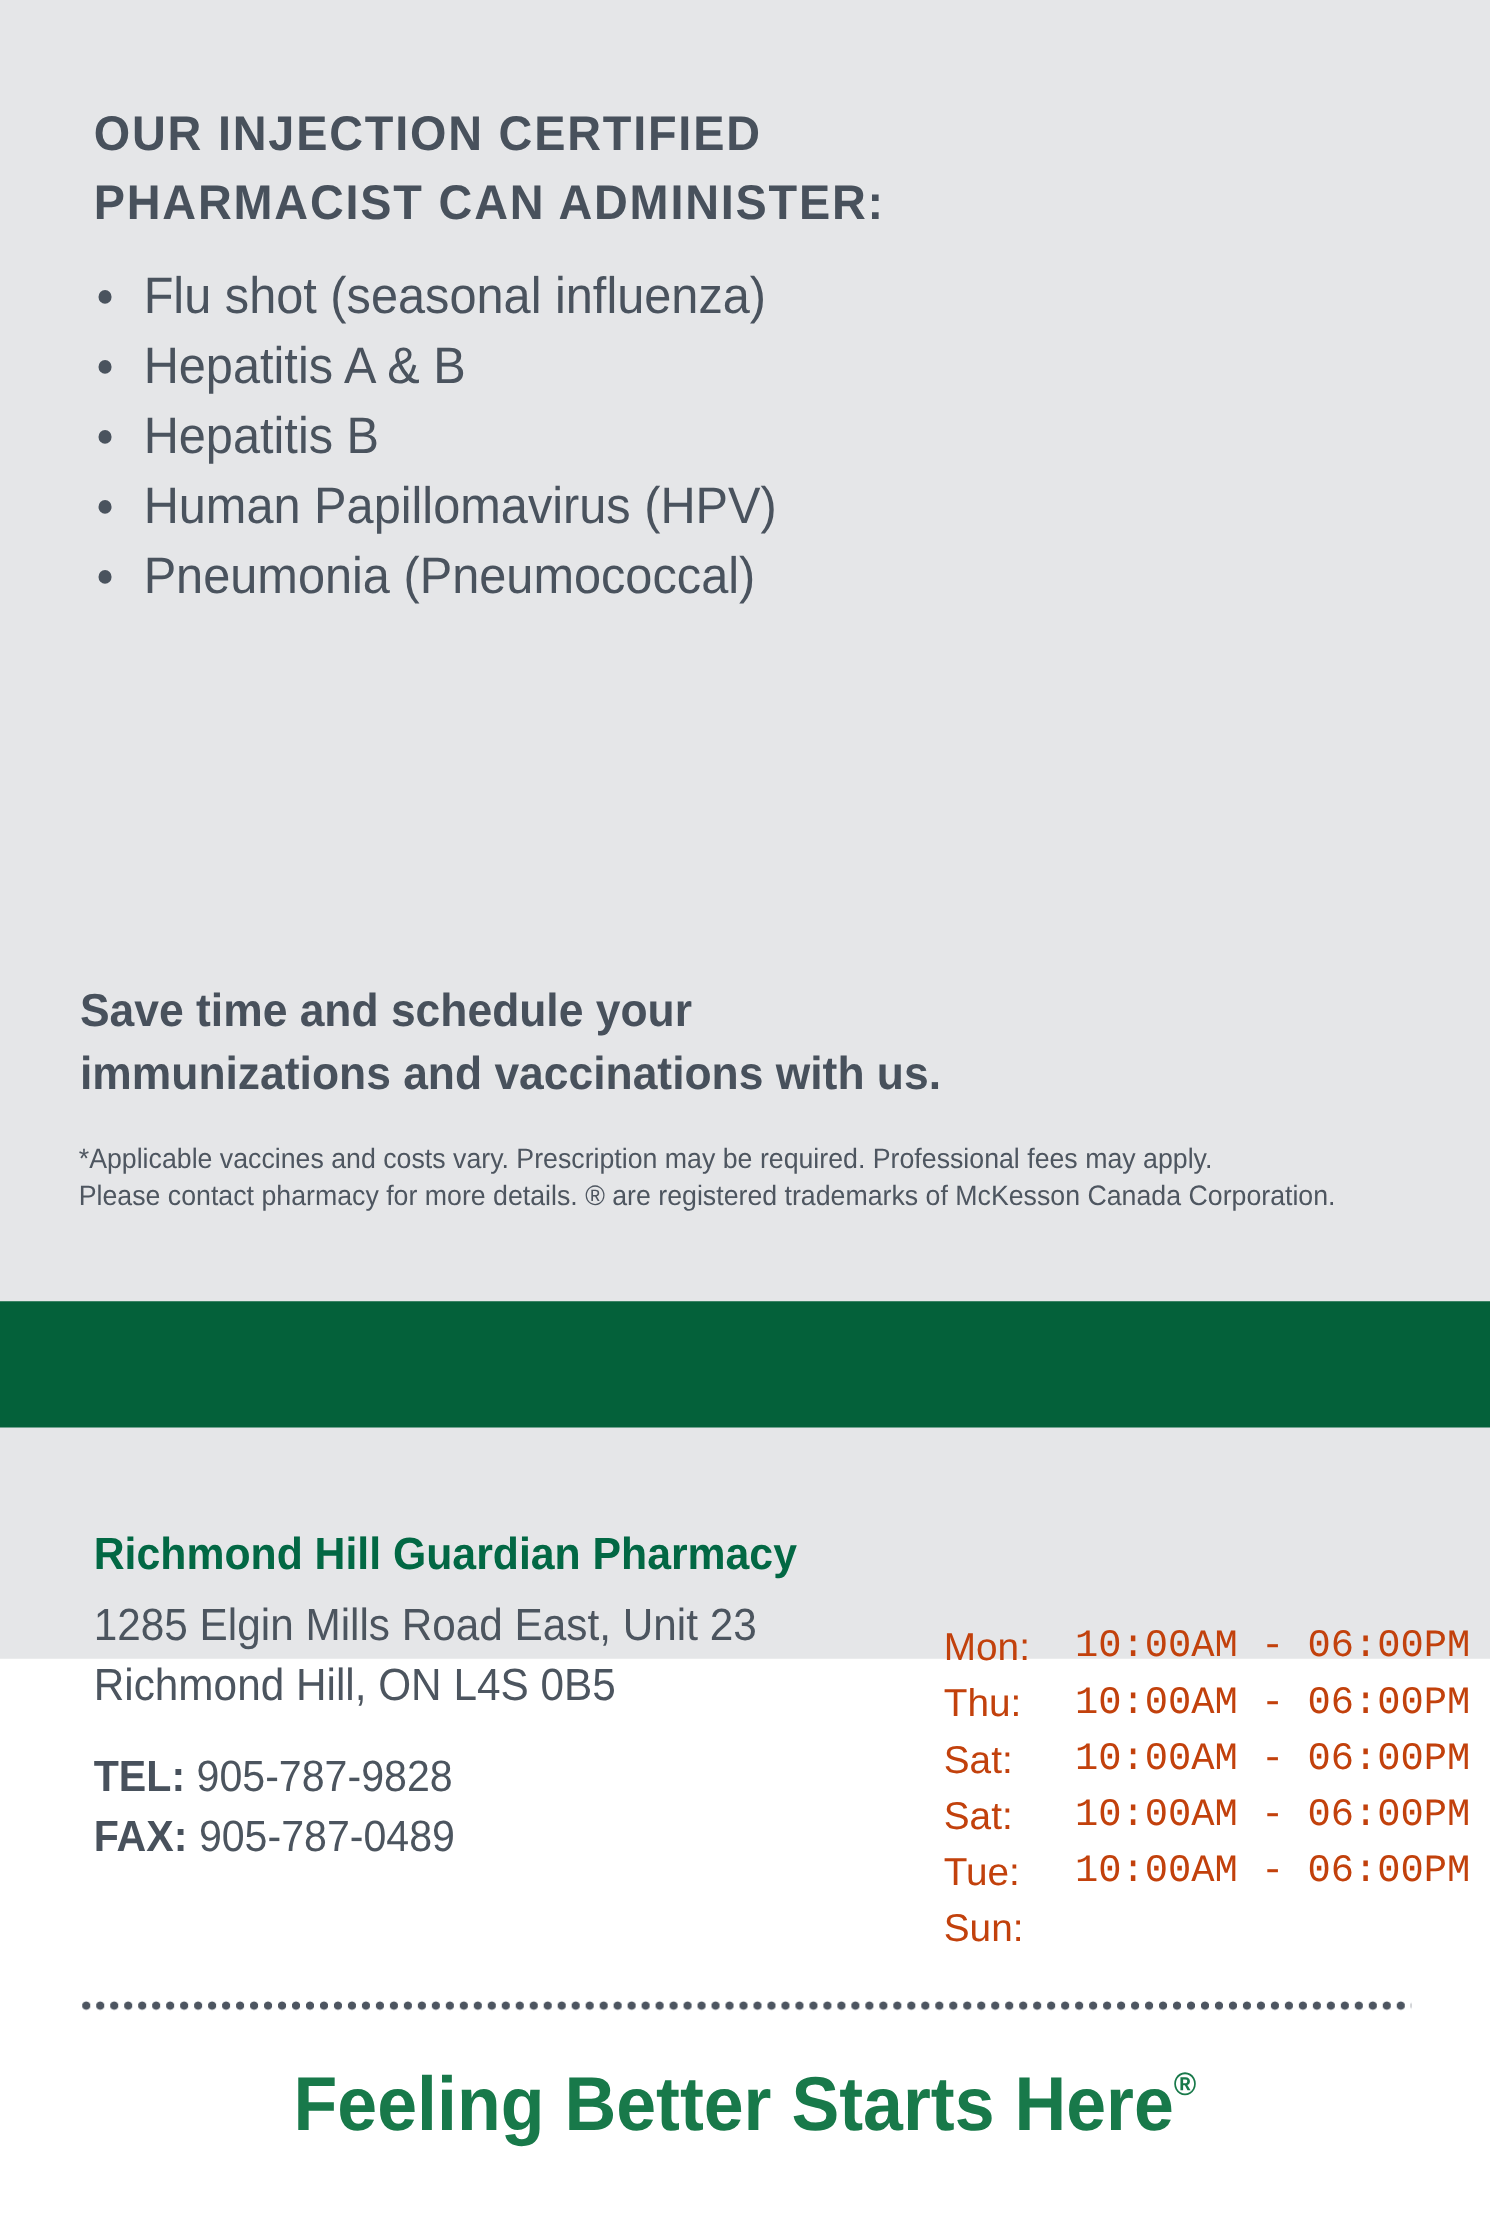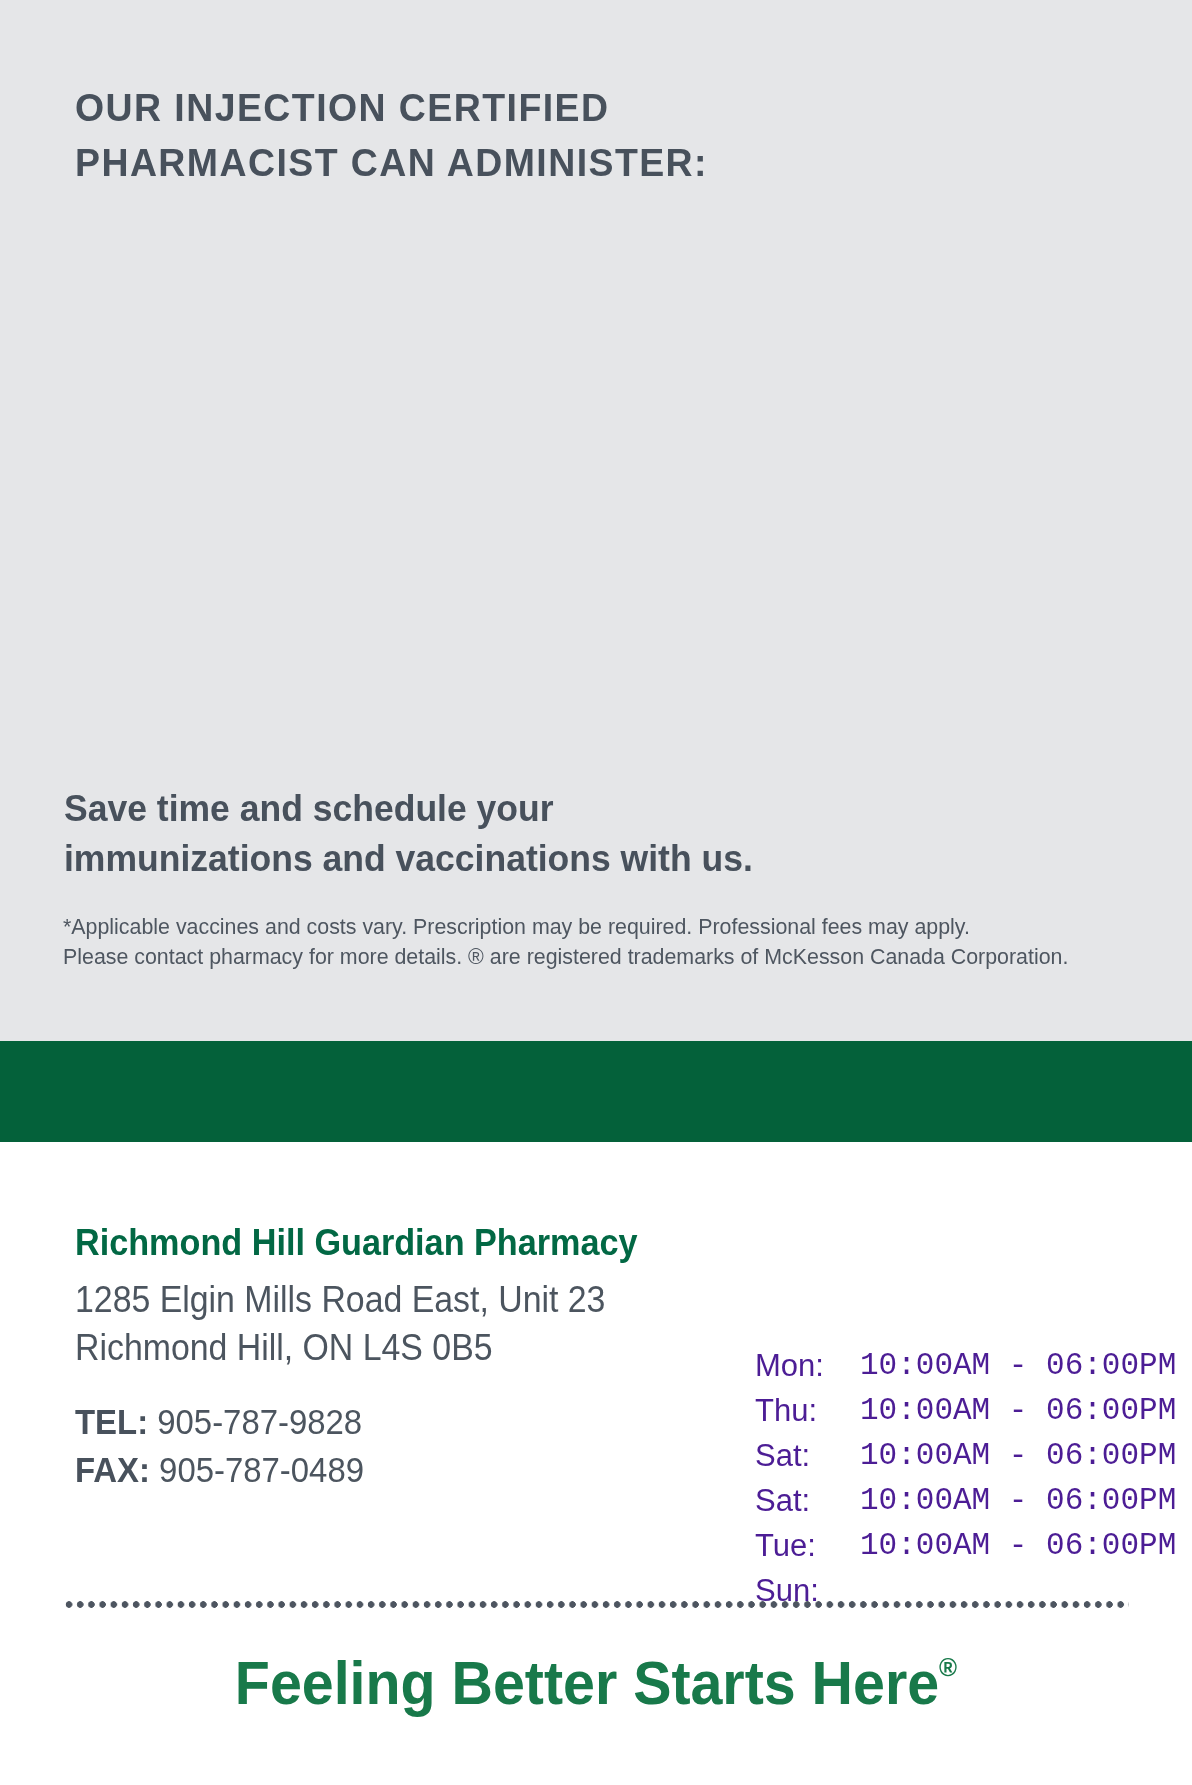"OUR INJECTION CERTIFIED" .top-panel { height: 1041px -> 1327px }
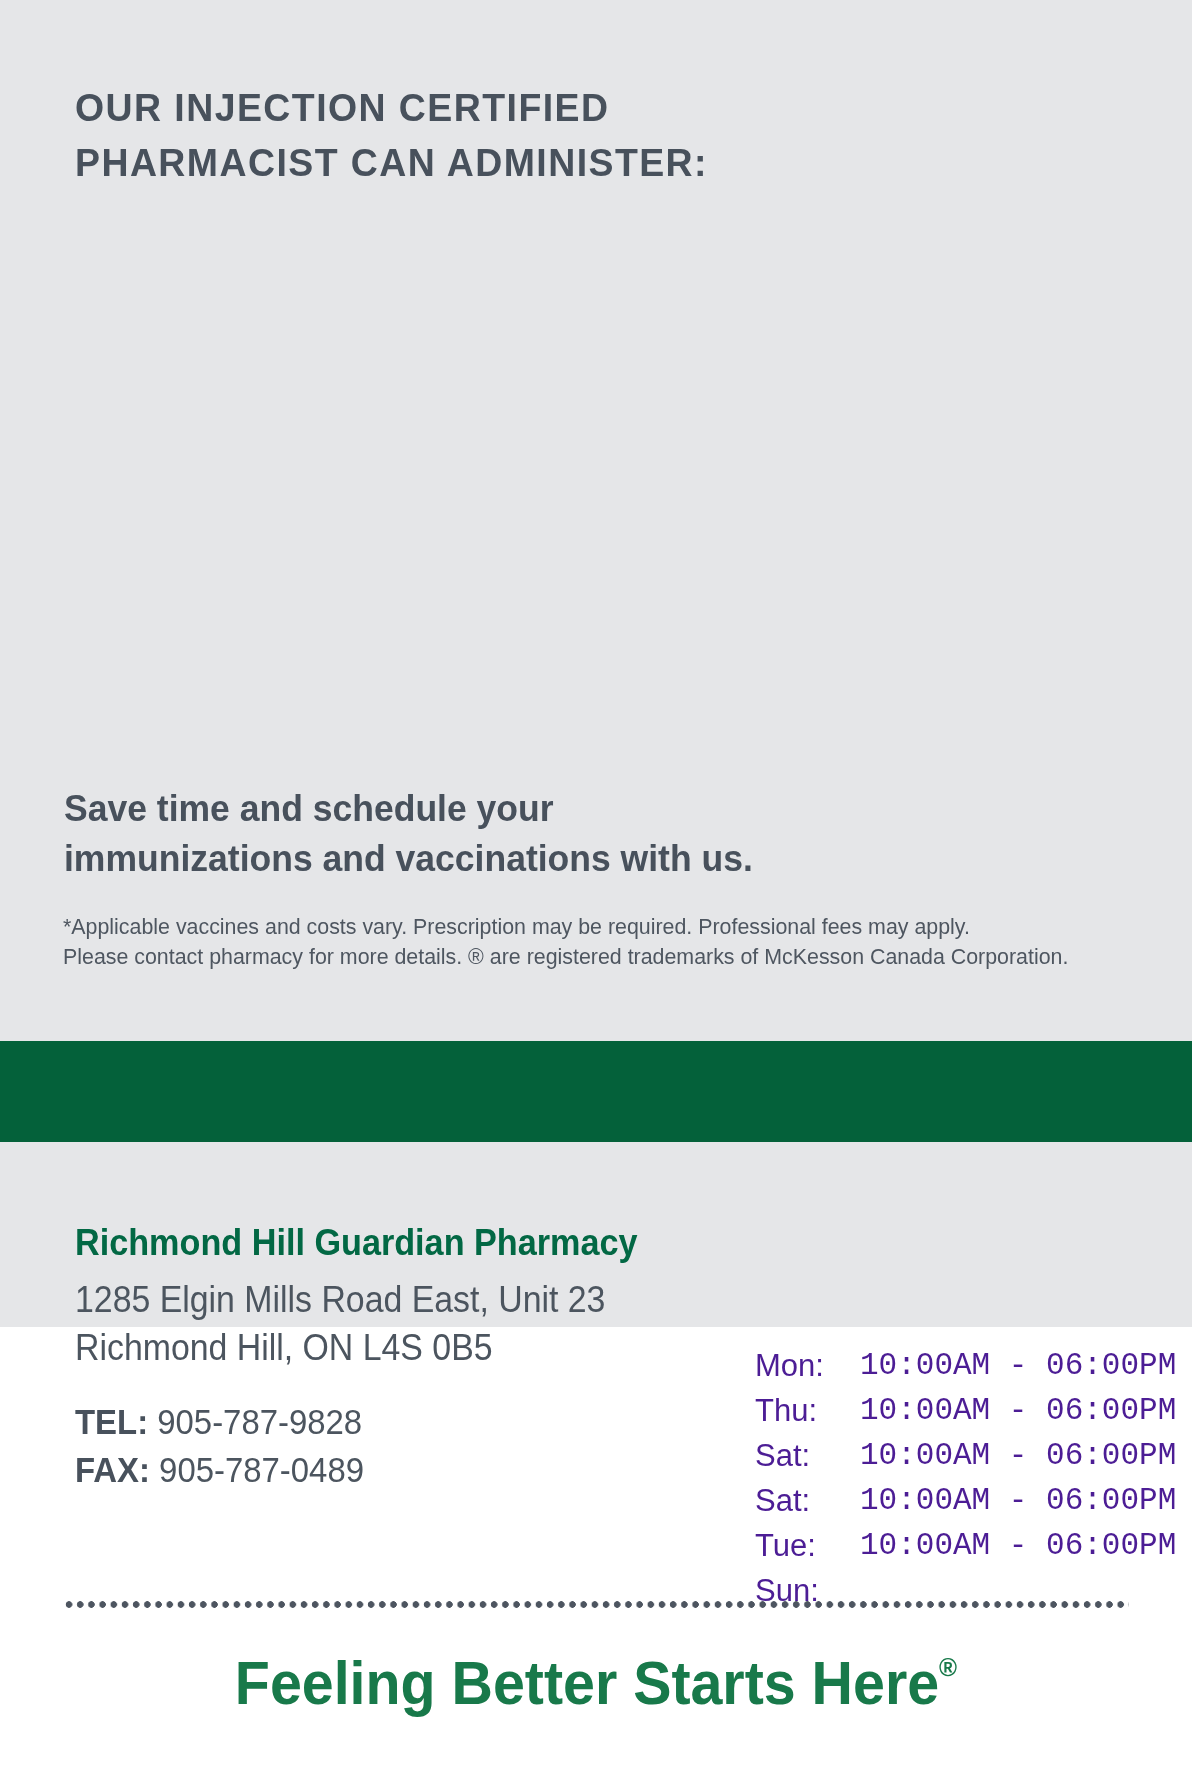"Flu shot (seasonal influenza)" ul.services { html: none -> <ul> <li><span>Flu shot (seasonal influenza)</span></li> <li><span>Hepatitis A &amp; B</span></li> <li><span>Hepatitis B</span></li> <li><span>Human Papillomavirus (HPV)</span></li> <li><span>Pneumonia (Pneumococcal)</span></li> </ul> }
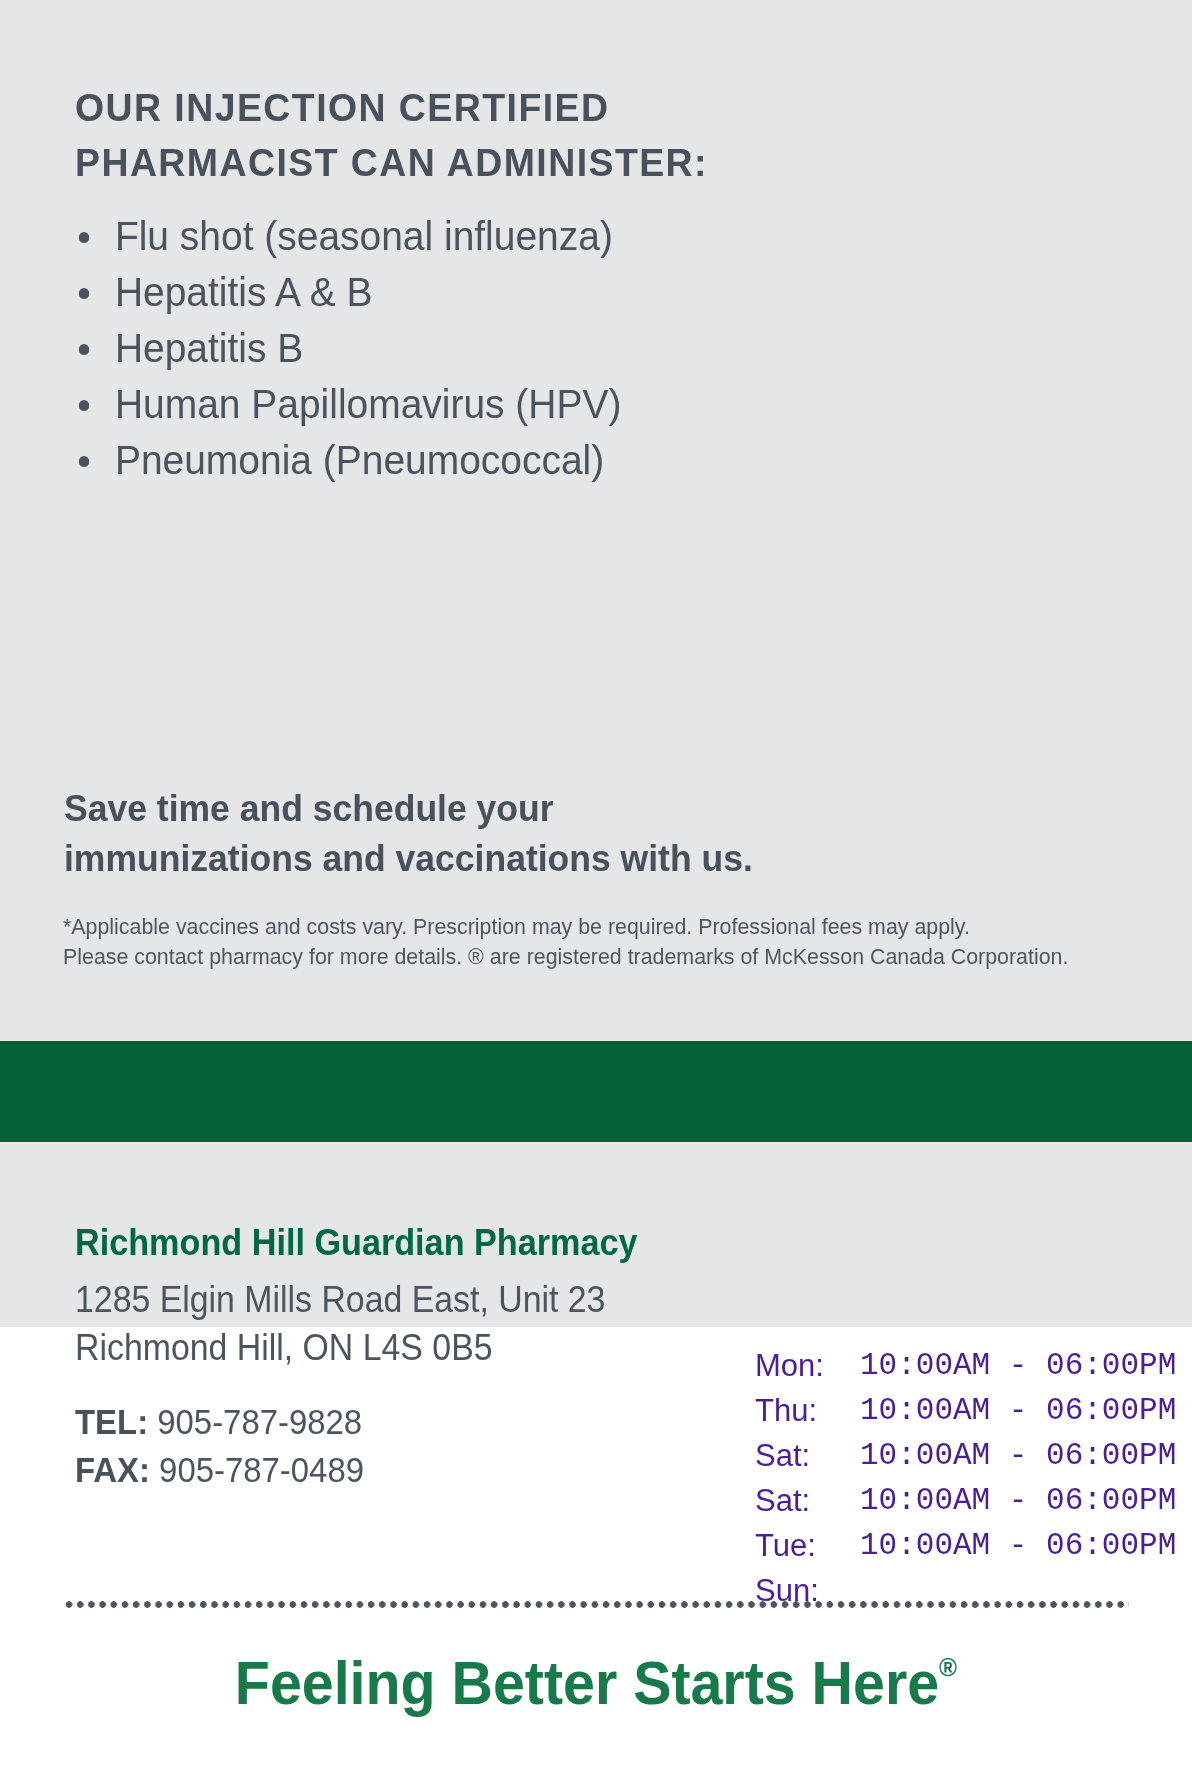"Mon:" .hours { color: #4c1d95 -> #c2410c; margin-top: 48px -> none }
